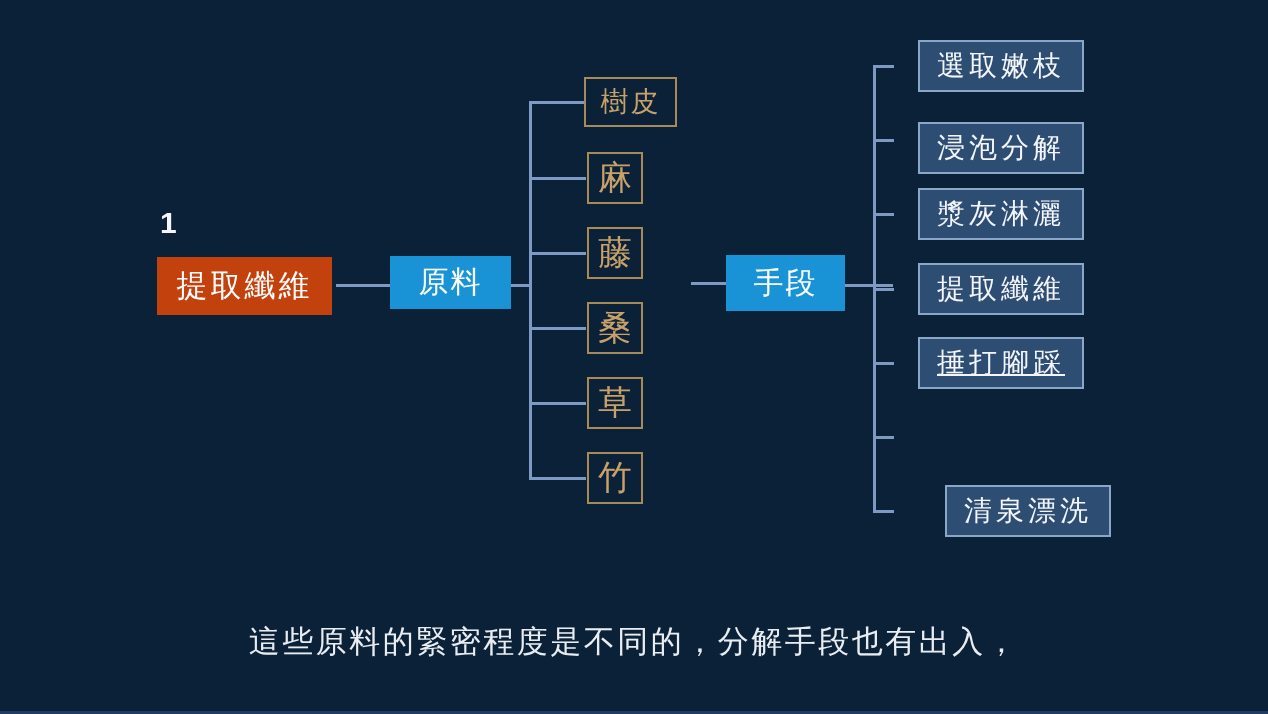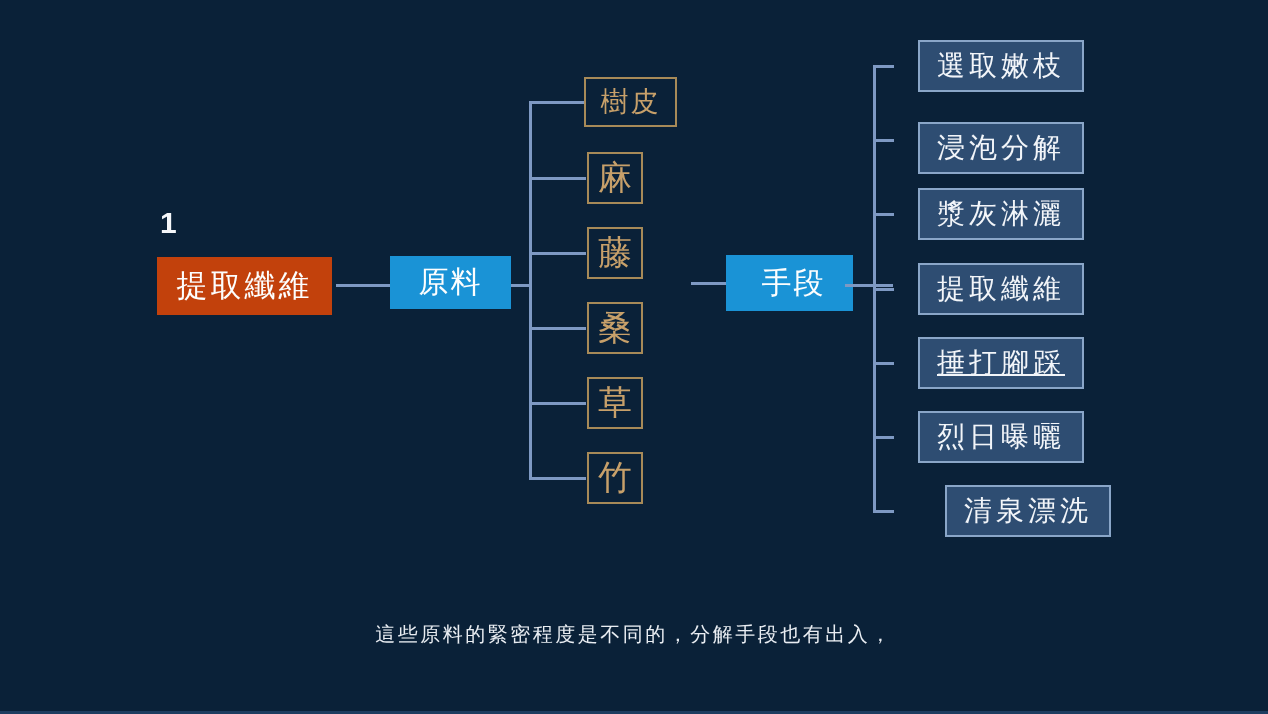"手段" .b-methods { padding-left: 8px -> none }
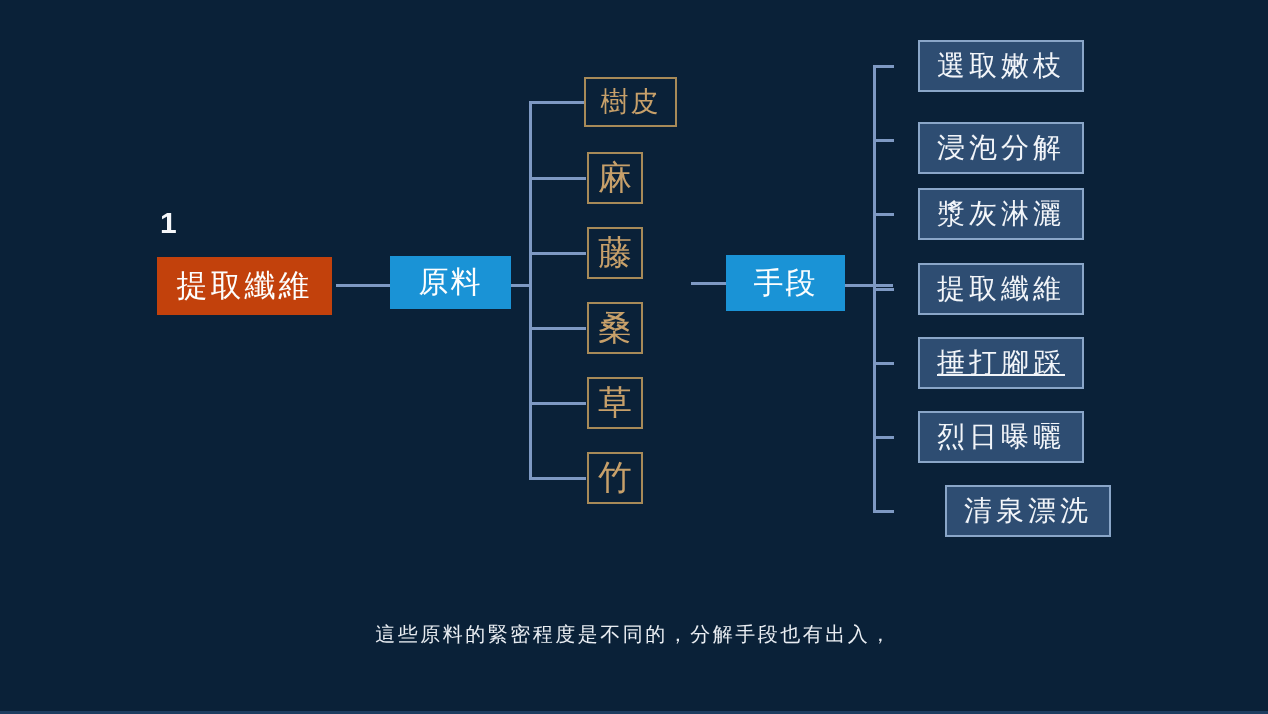"烈日曝曬" div.met { html: <div> <span>烈日曝曬</span> </div> -> none }
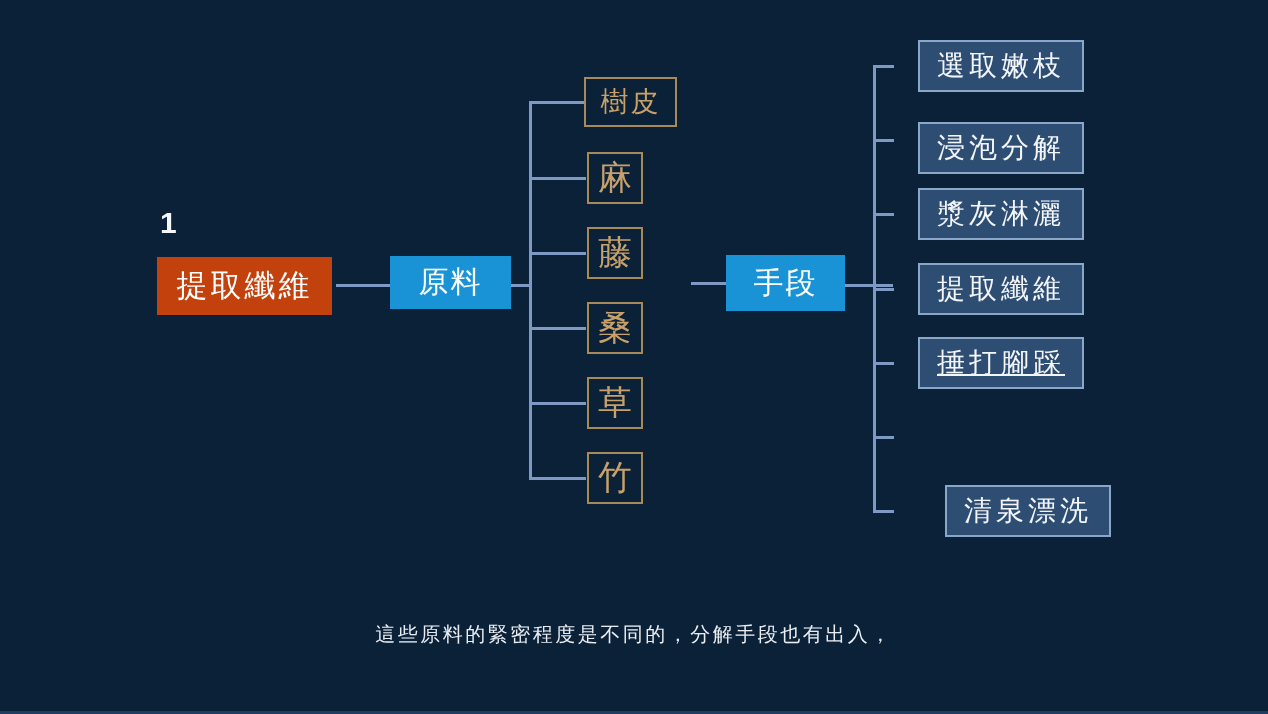"這些原料的緊密程度是不同的，分解手段也有出入，" .caption { font-size: 20px -> 31px }
